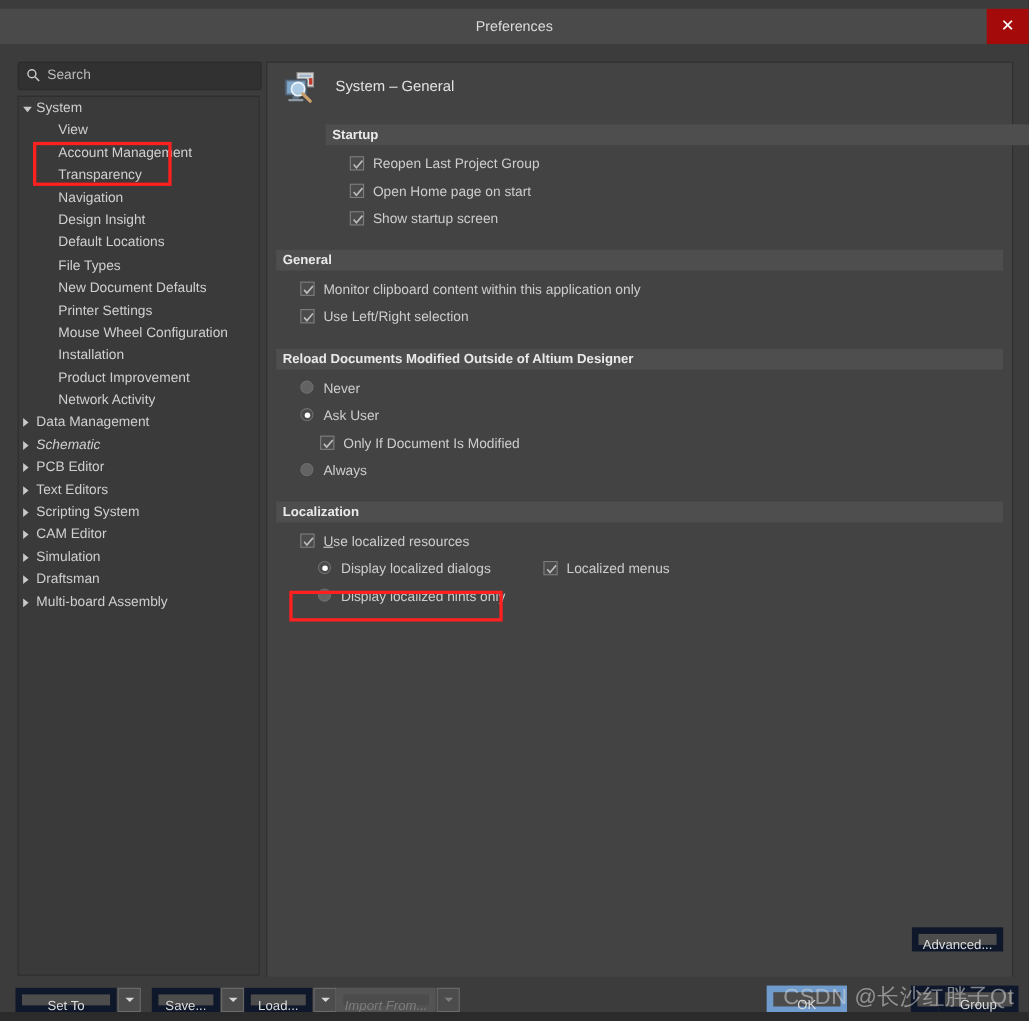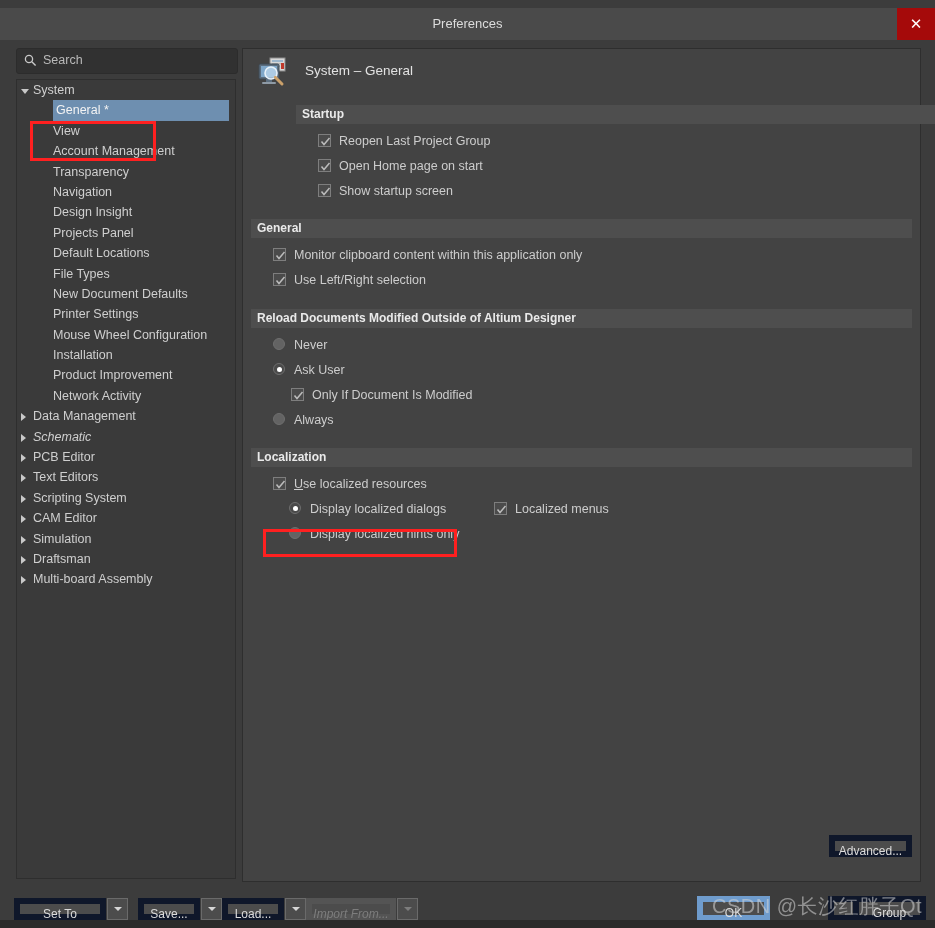"Search" .content { top: 40px -> 48px }
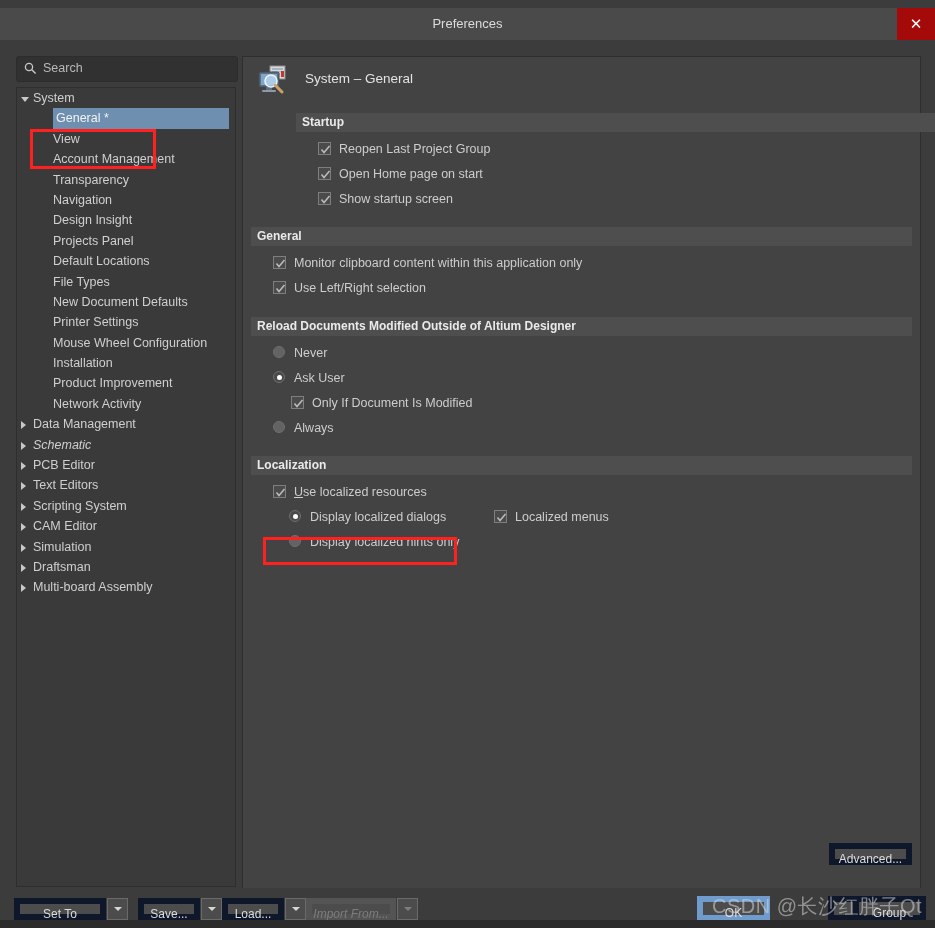"General *" div.trow { html: <div> <span>General *</span> </div> -> none }
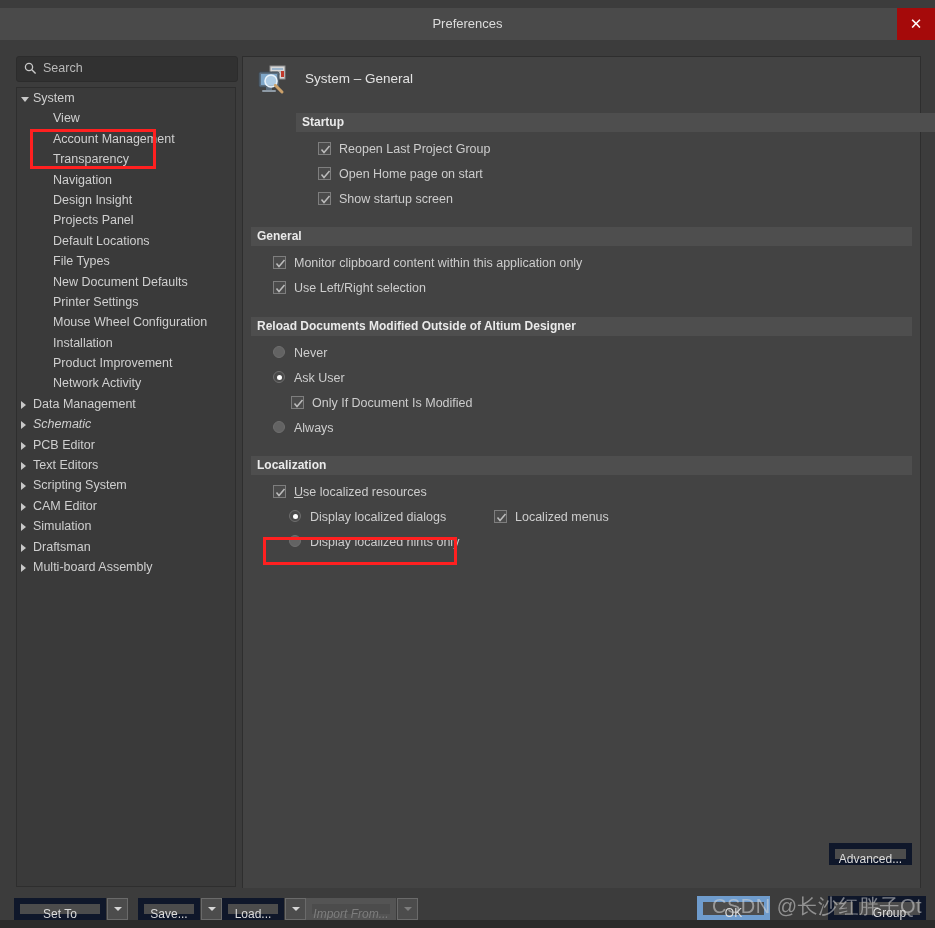"Projects Panel" div.trow { html: <div> <span>Projects Panel</span> </div> -> none }
